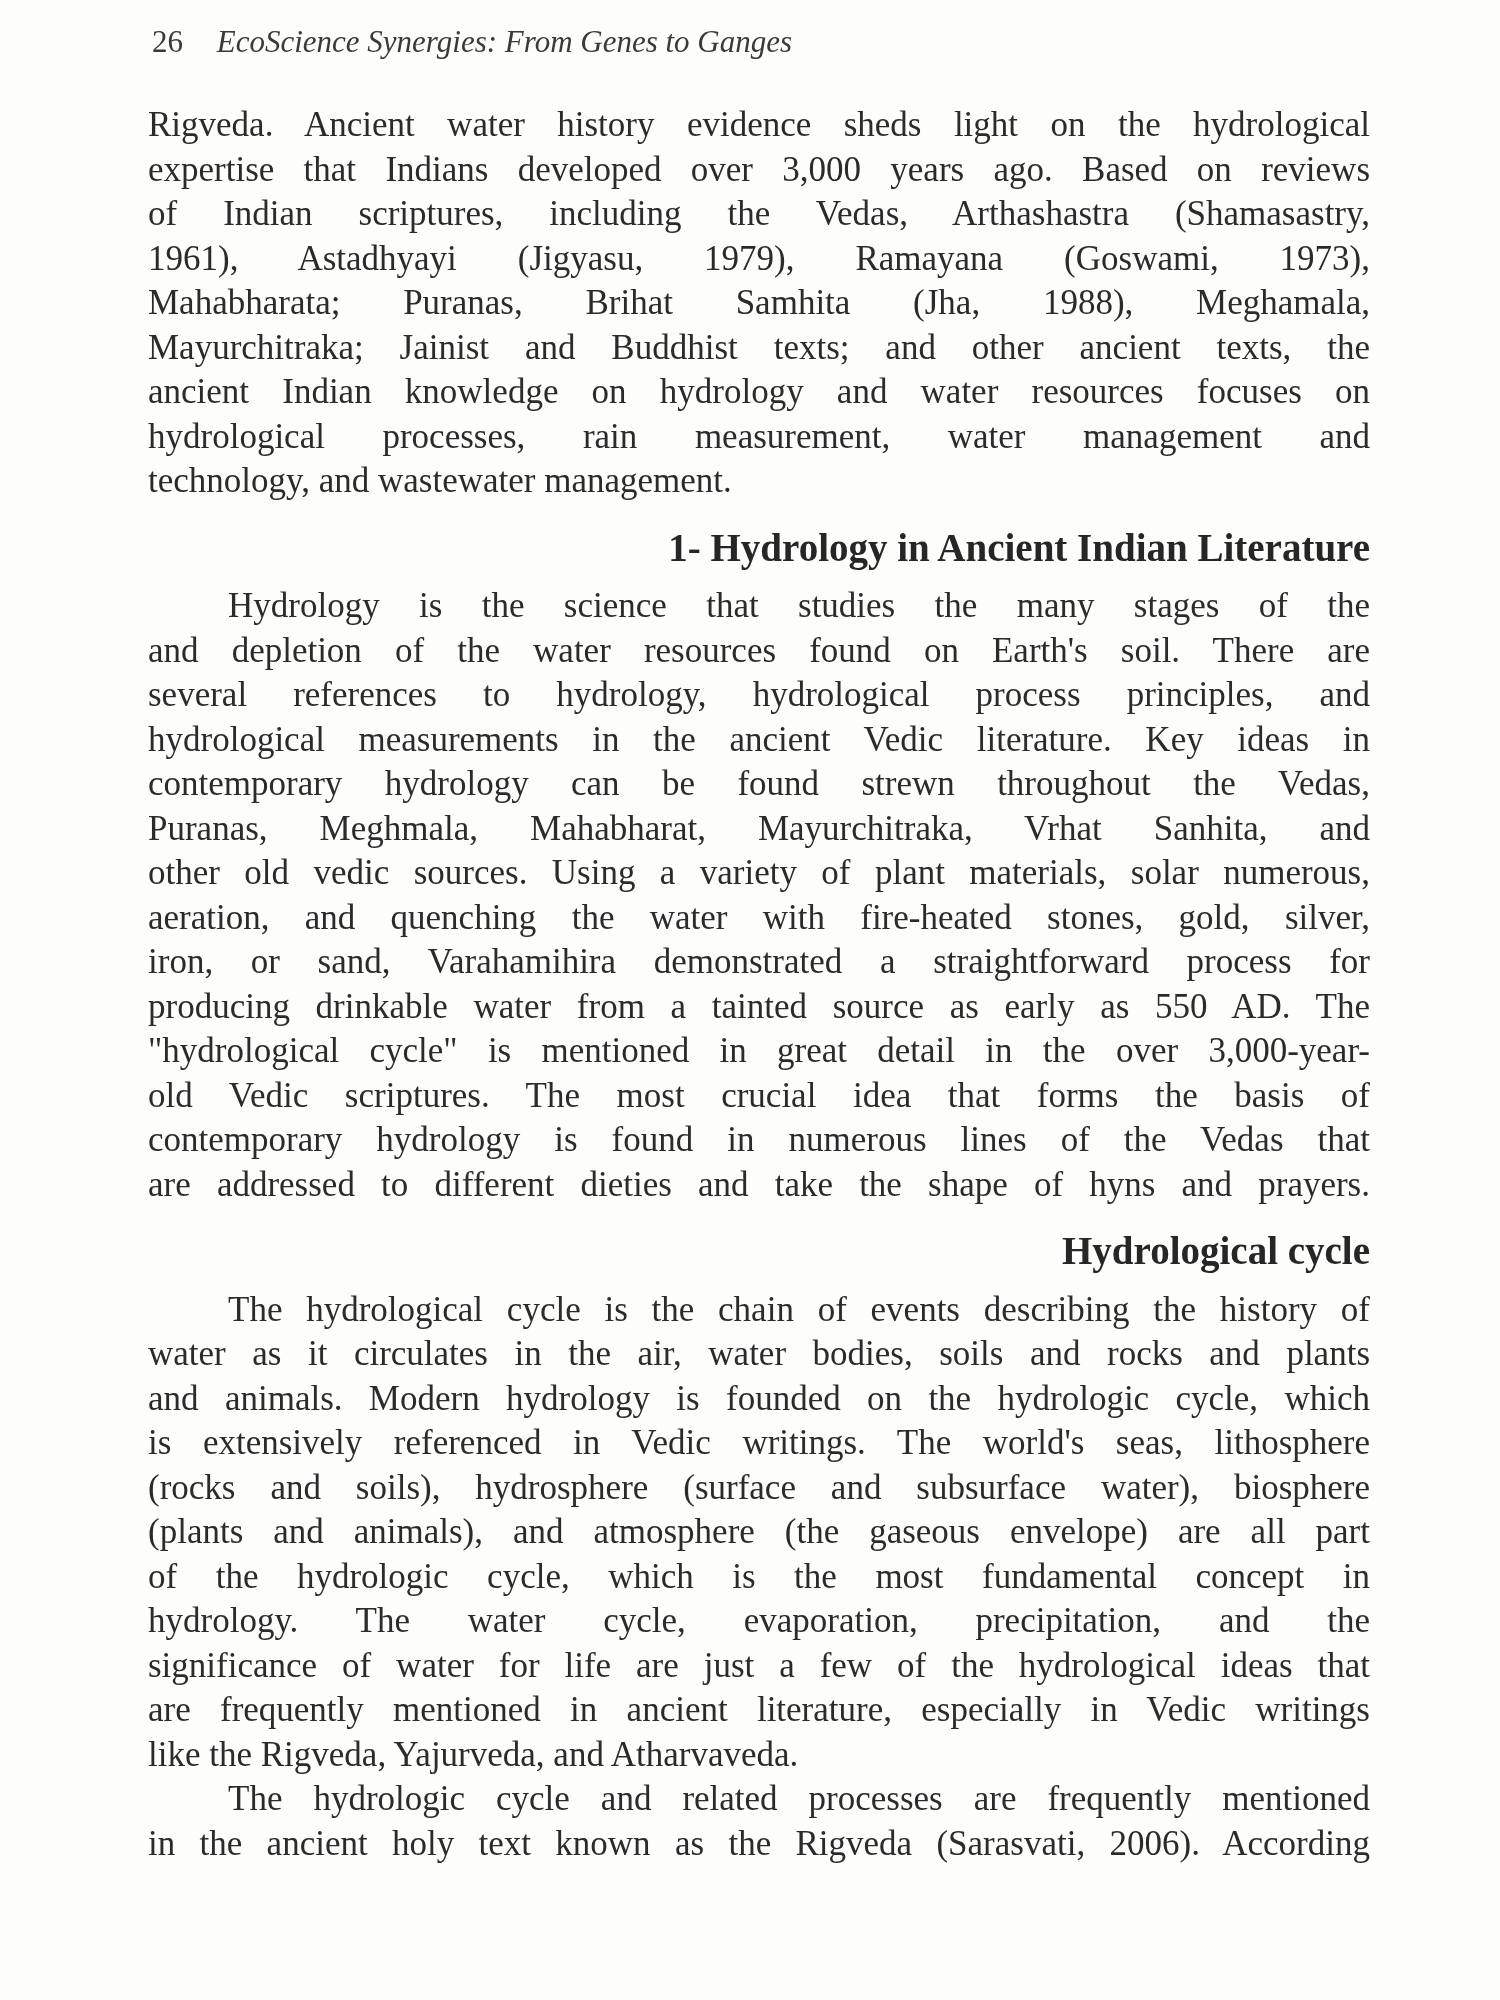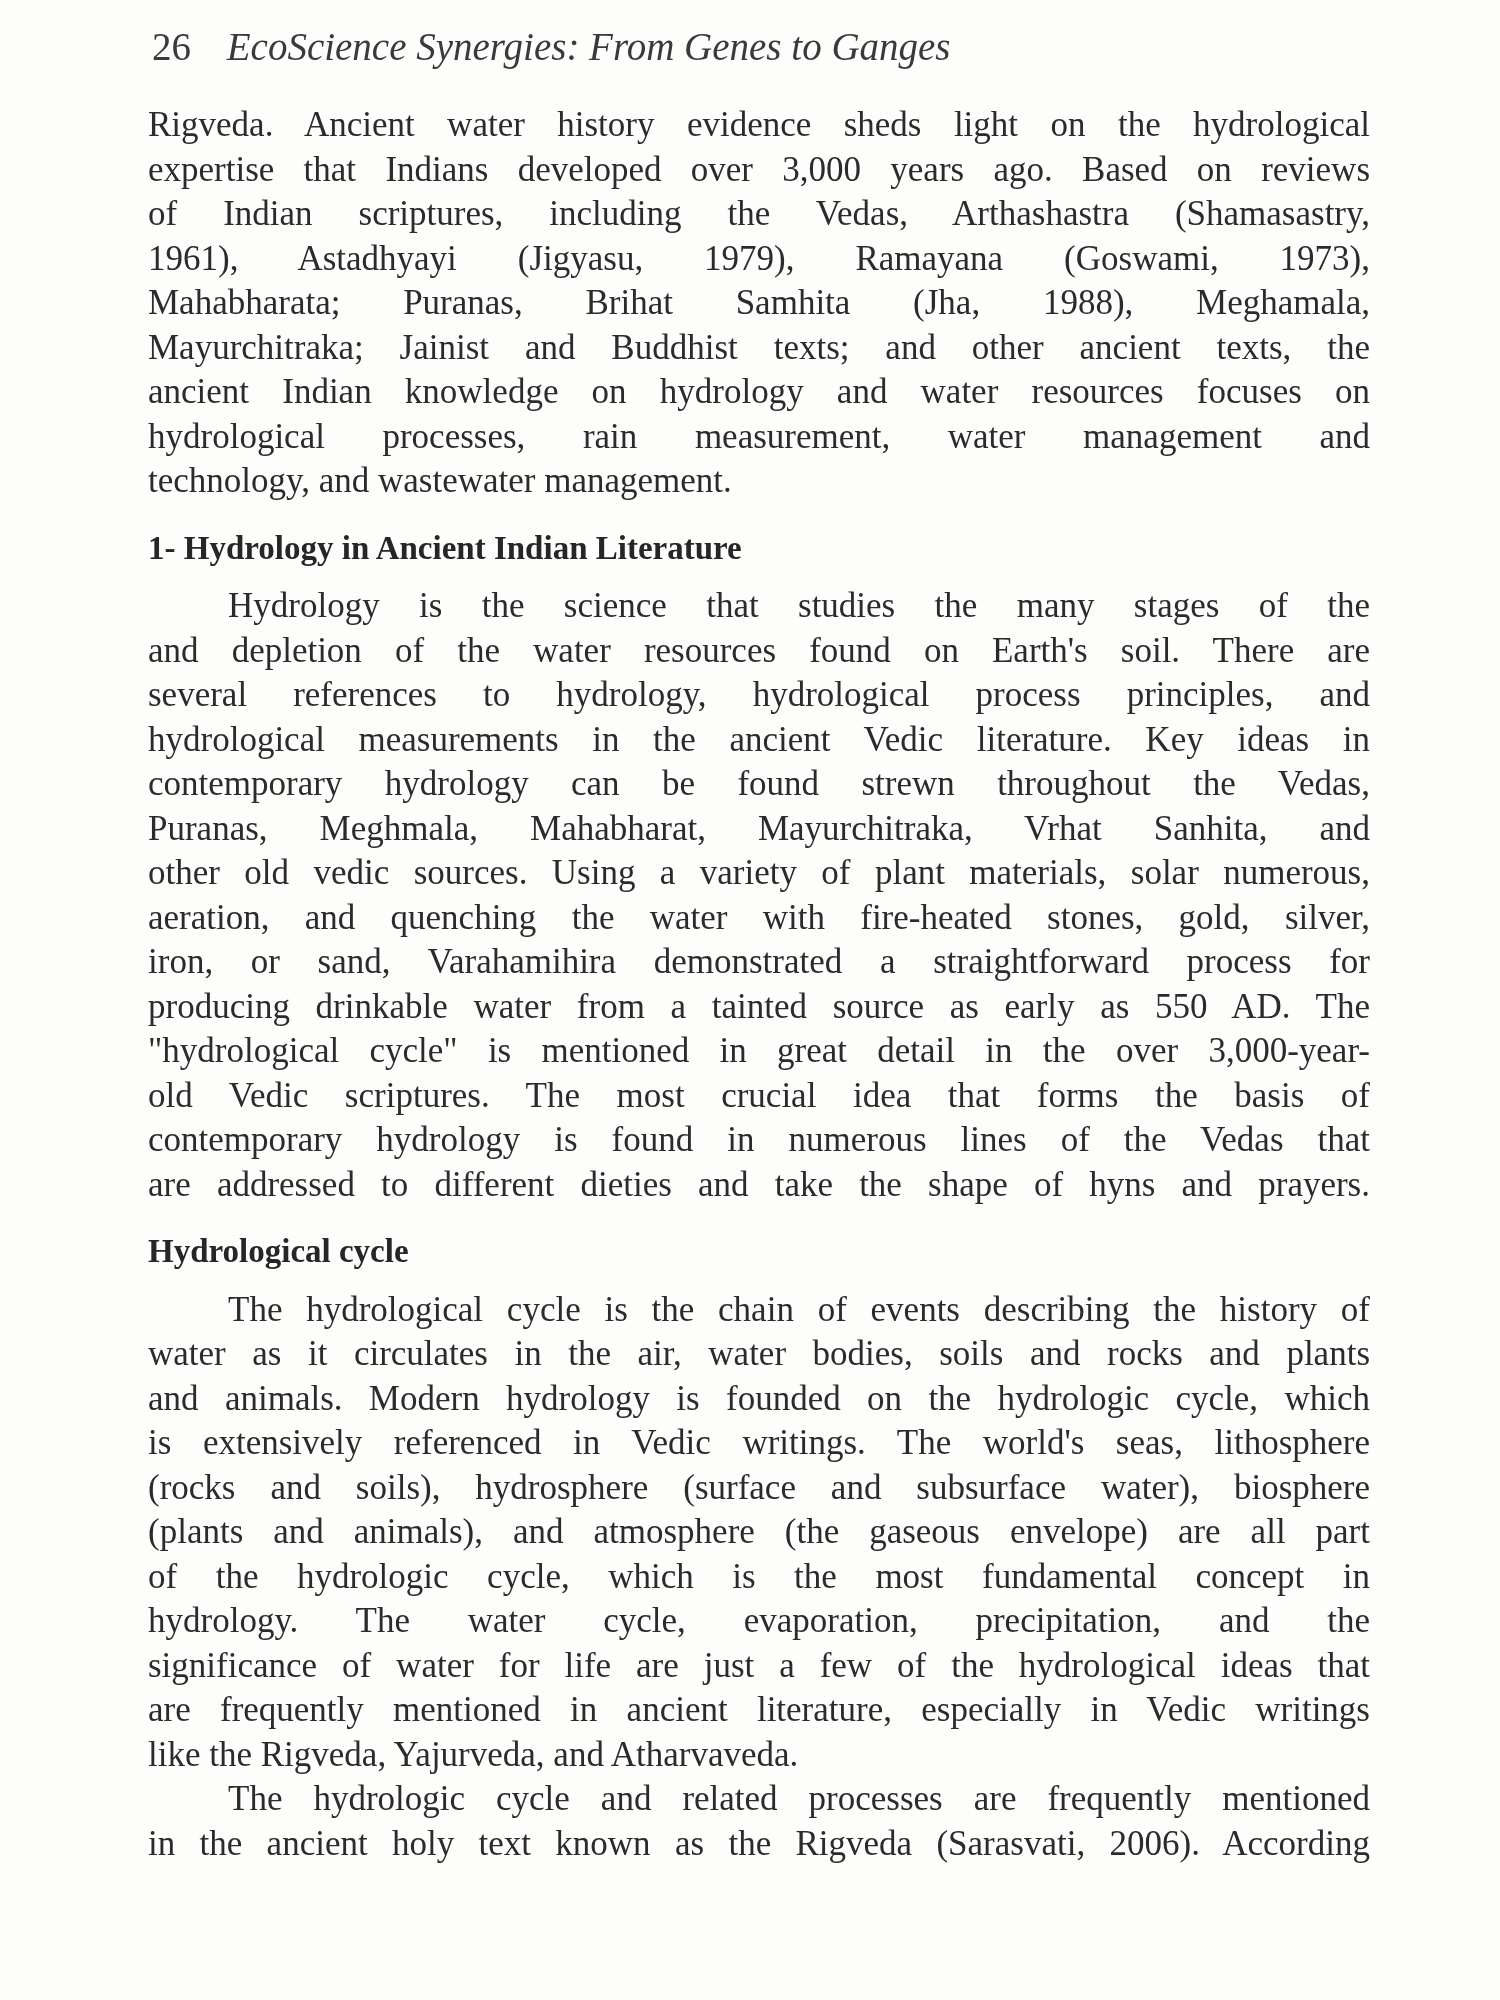"26 EcoScience Synergies: From Genes" .running-head { font-size: 39px -> 31px }
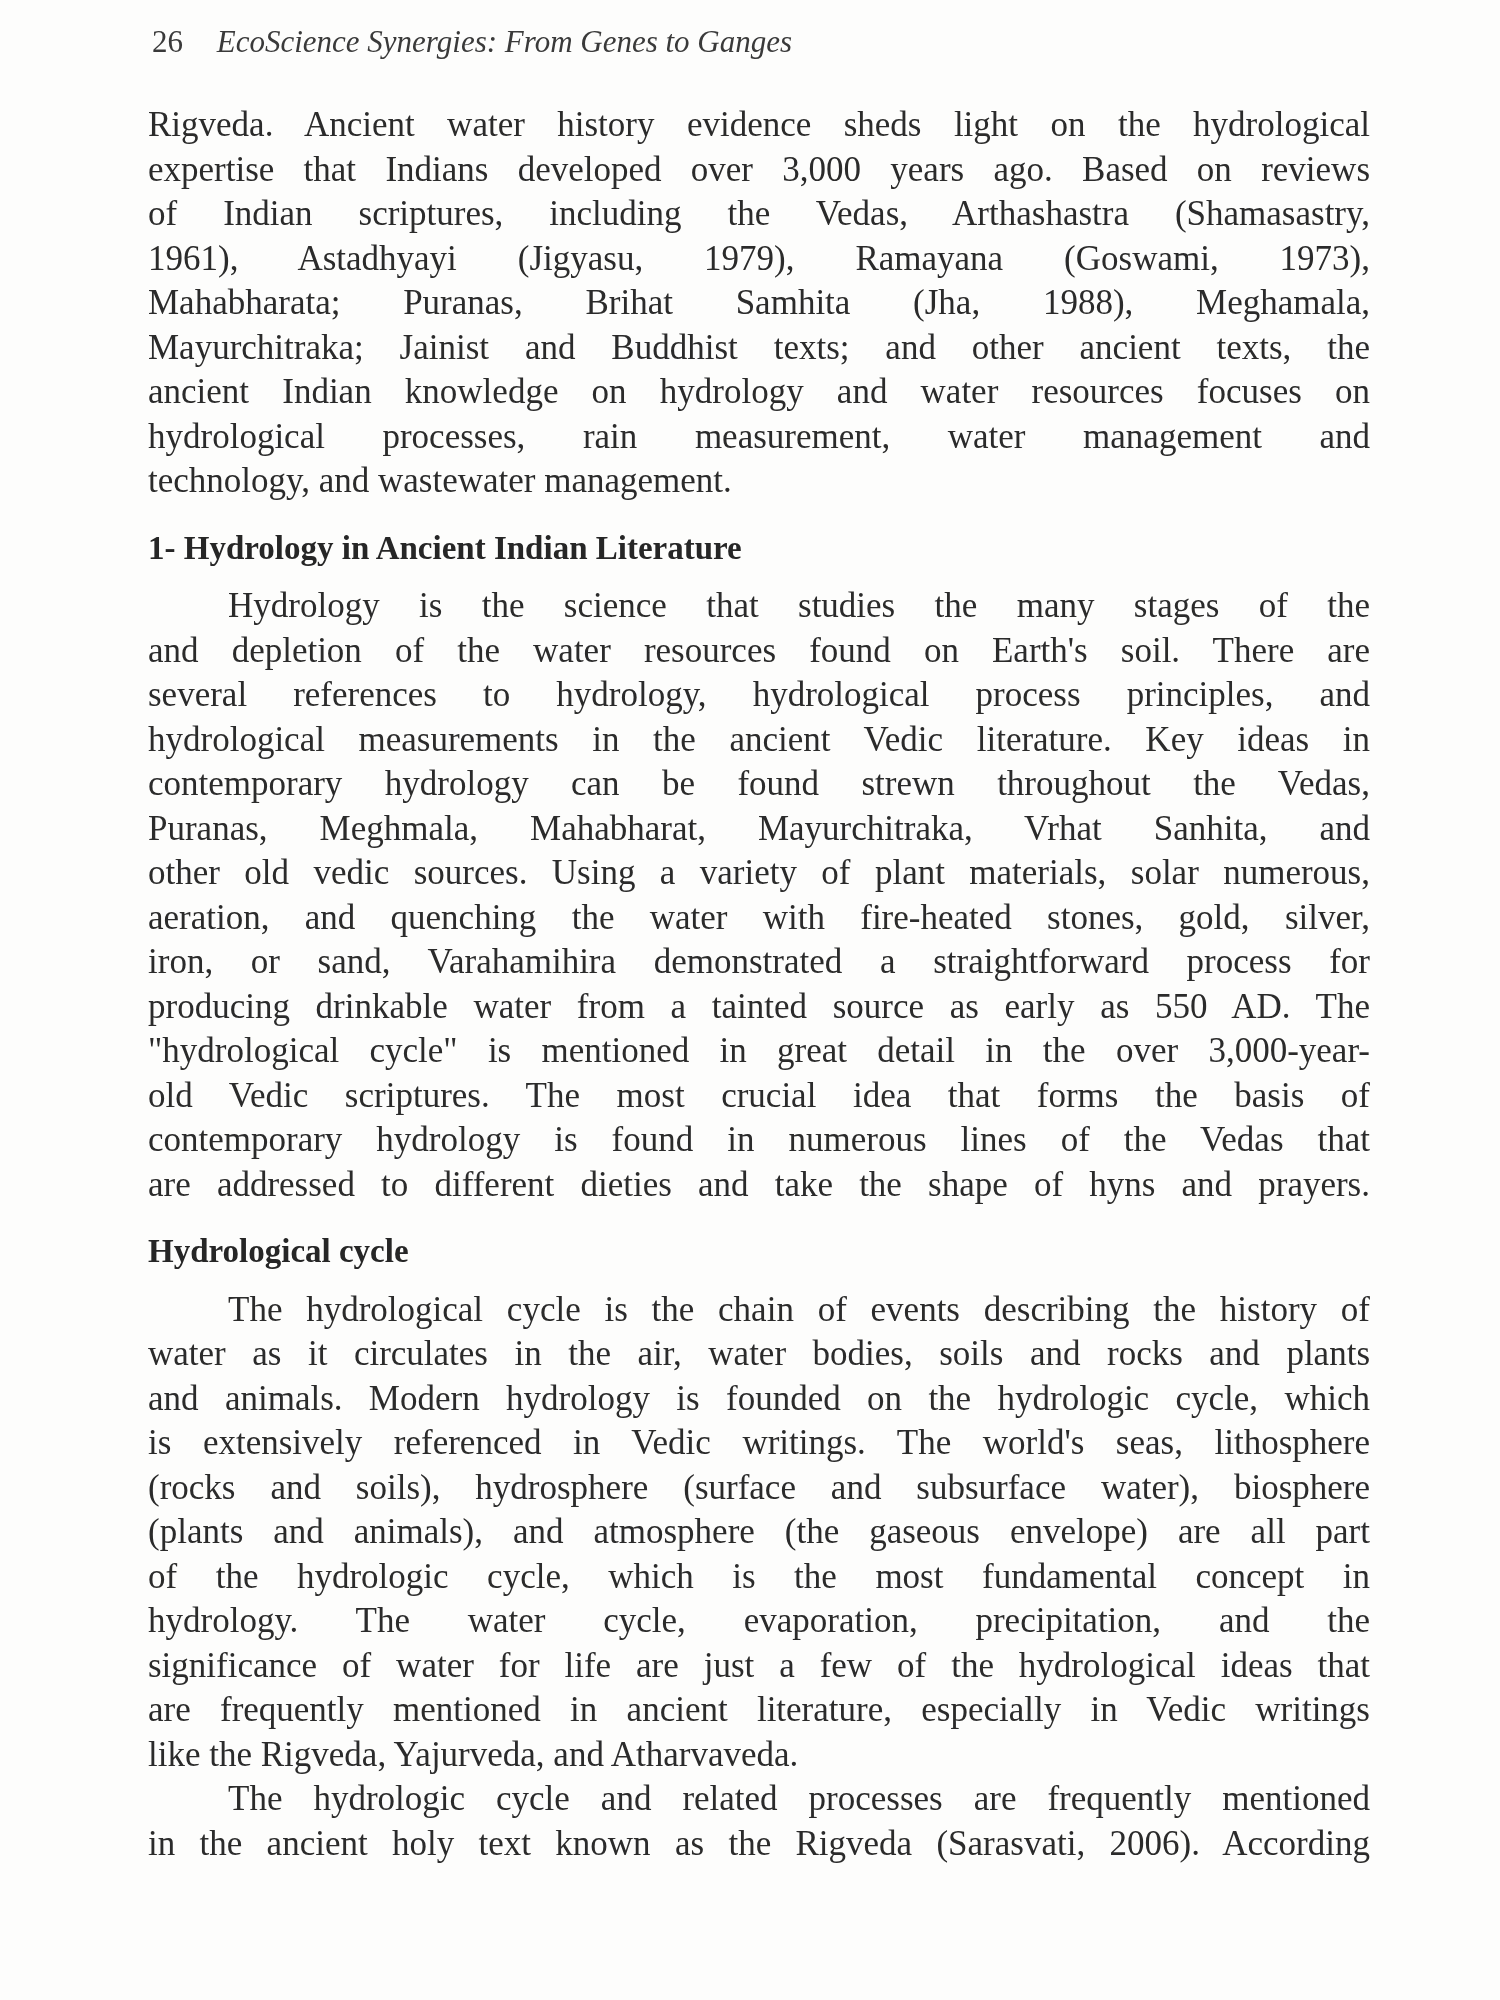"1- Hydrology in Ancient Indian" .heading { font-size: 33px -> 39px; text-align: left -> right }
